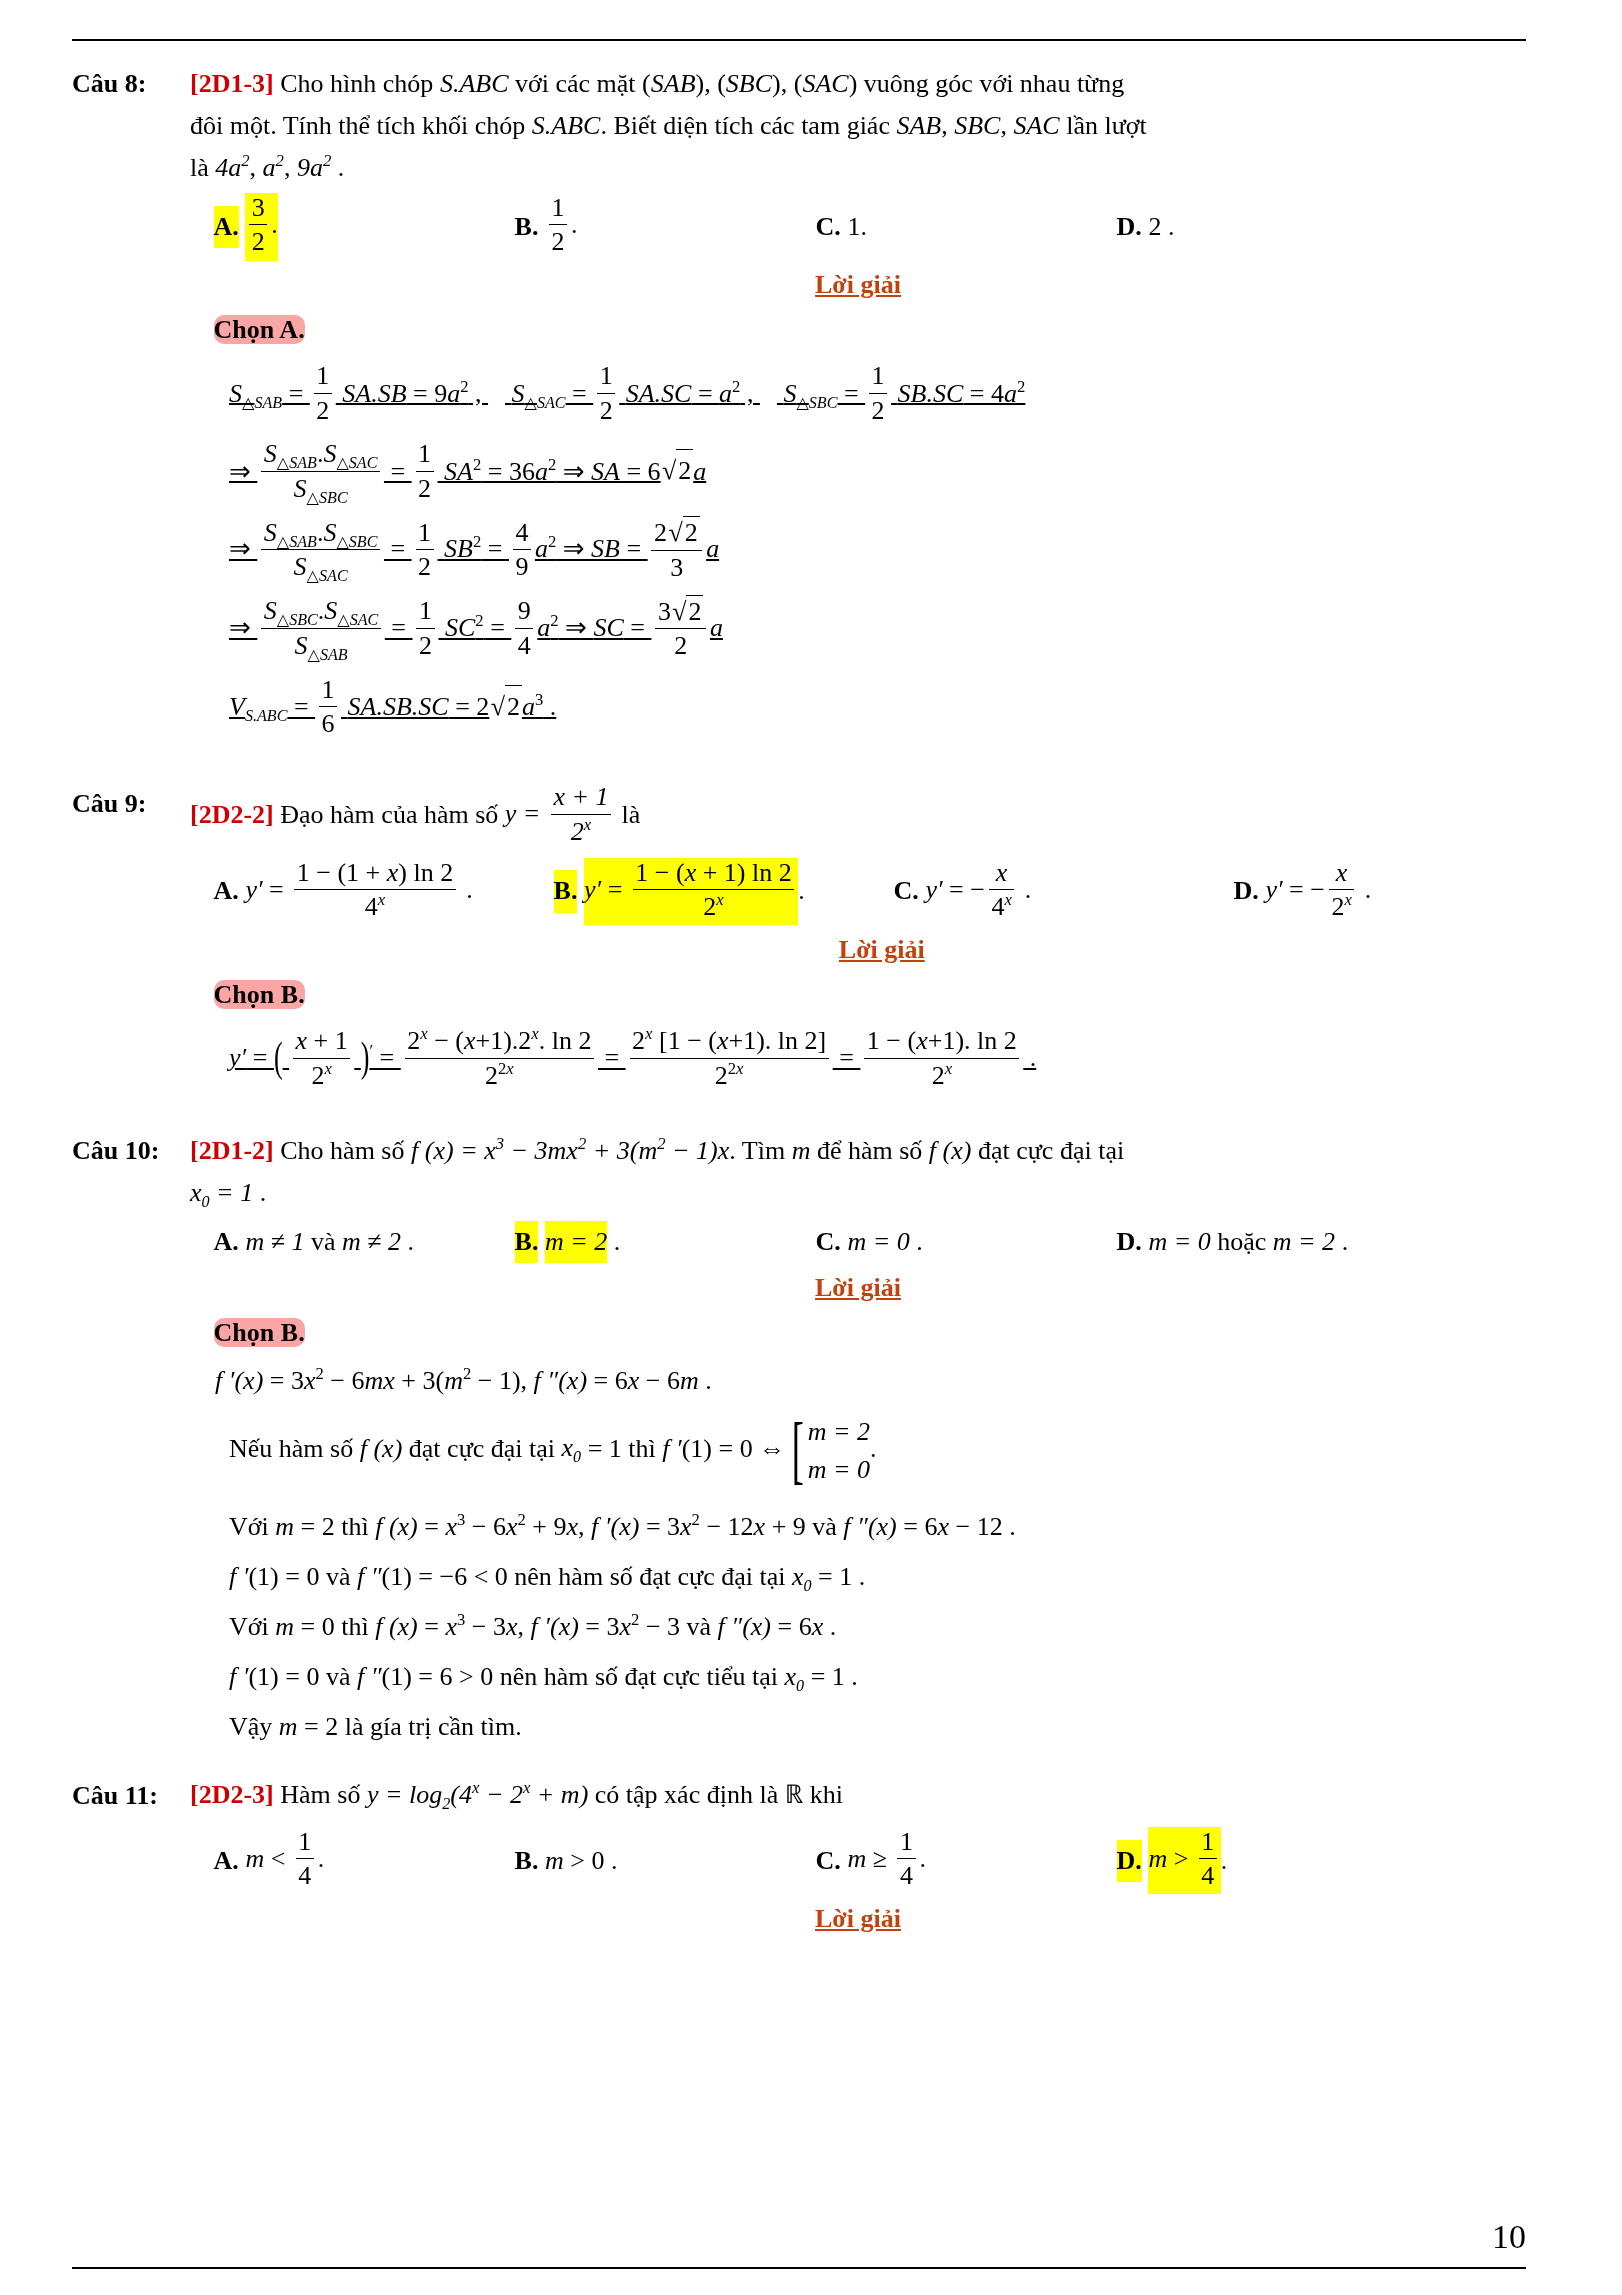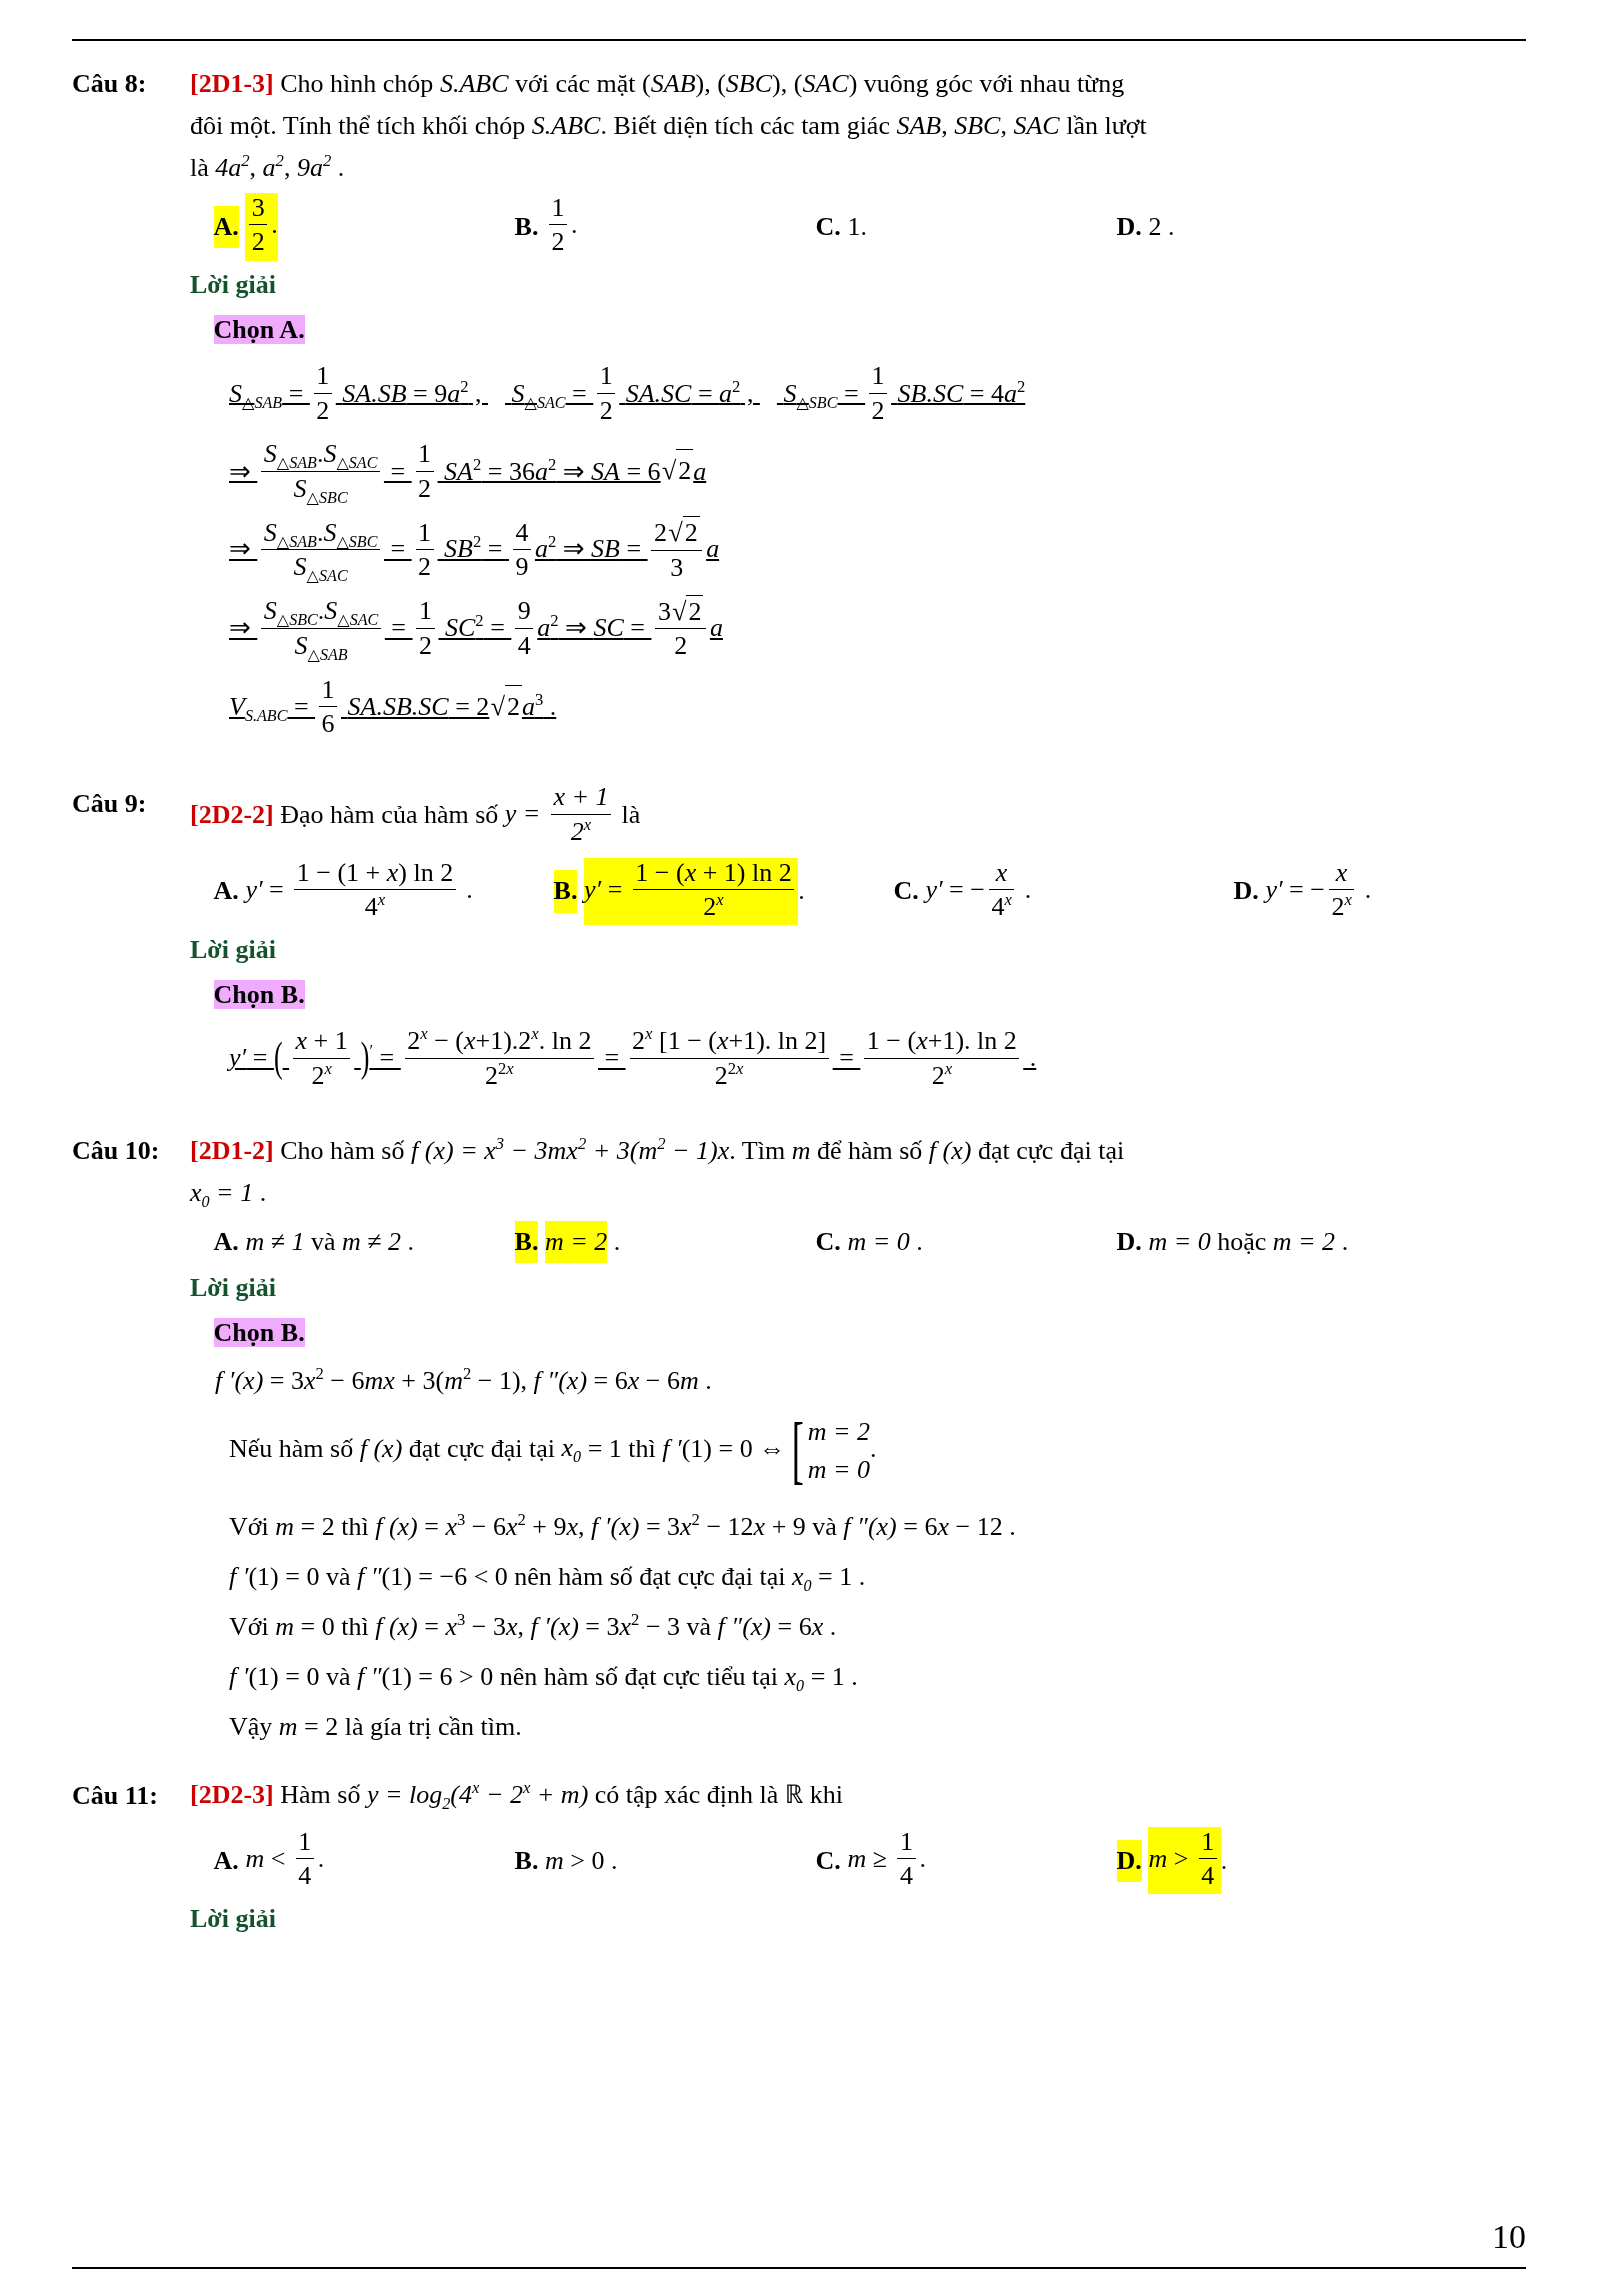"Lời giải" .loigiai { color: #14532d -> #c2410c; text-align: left -> center; text-decoration: none -> underline }
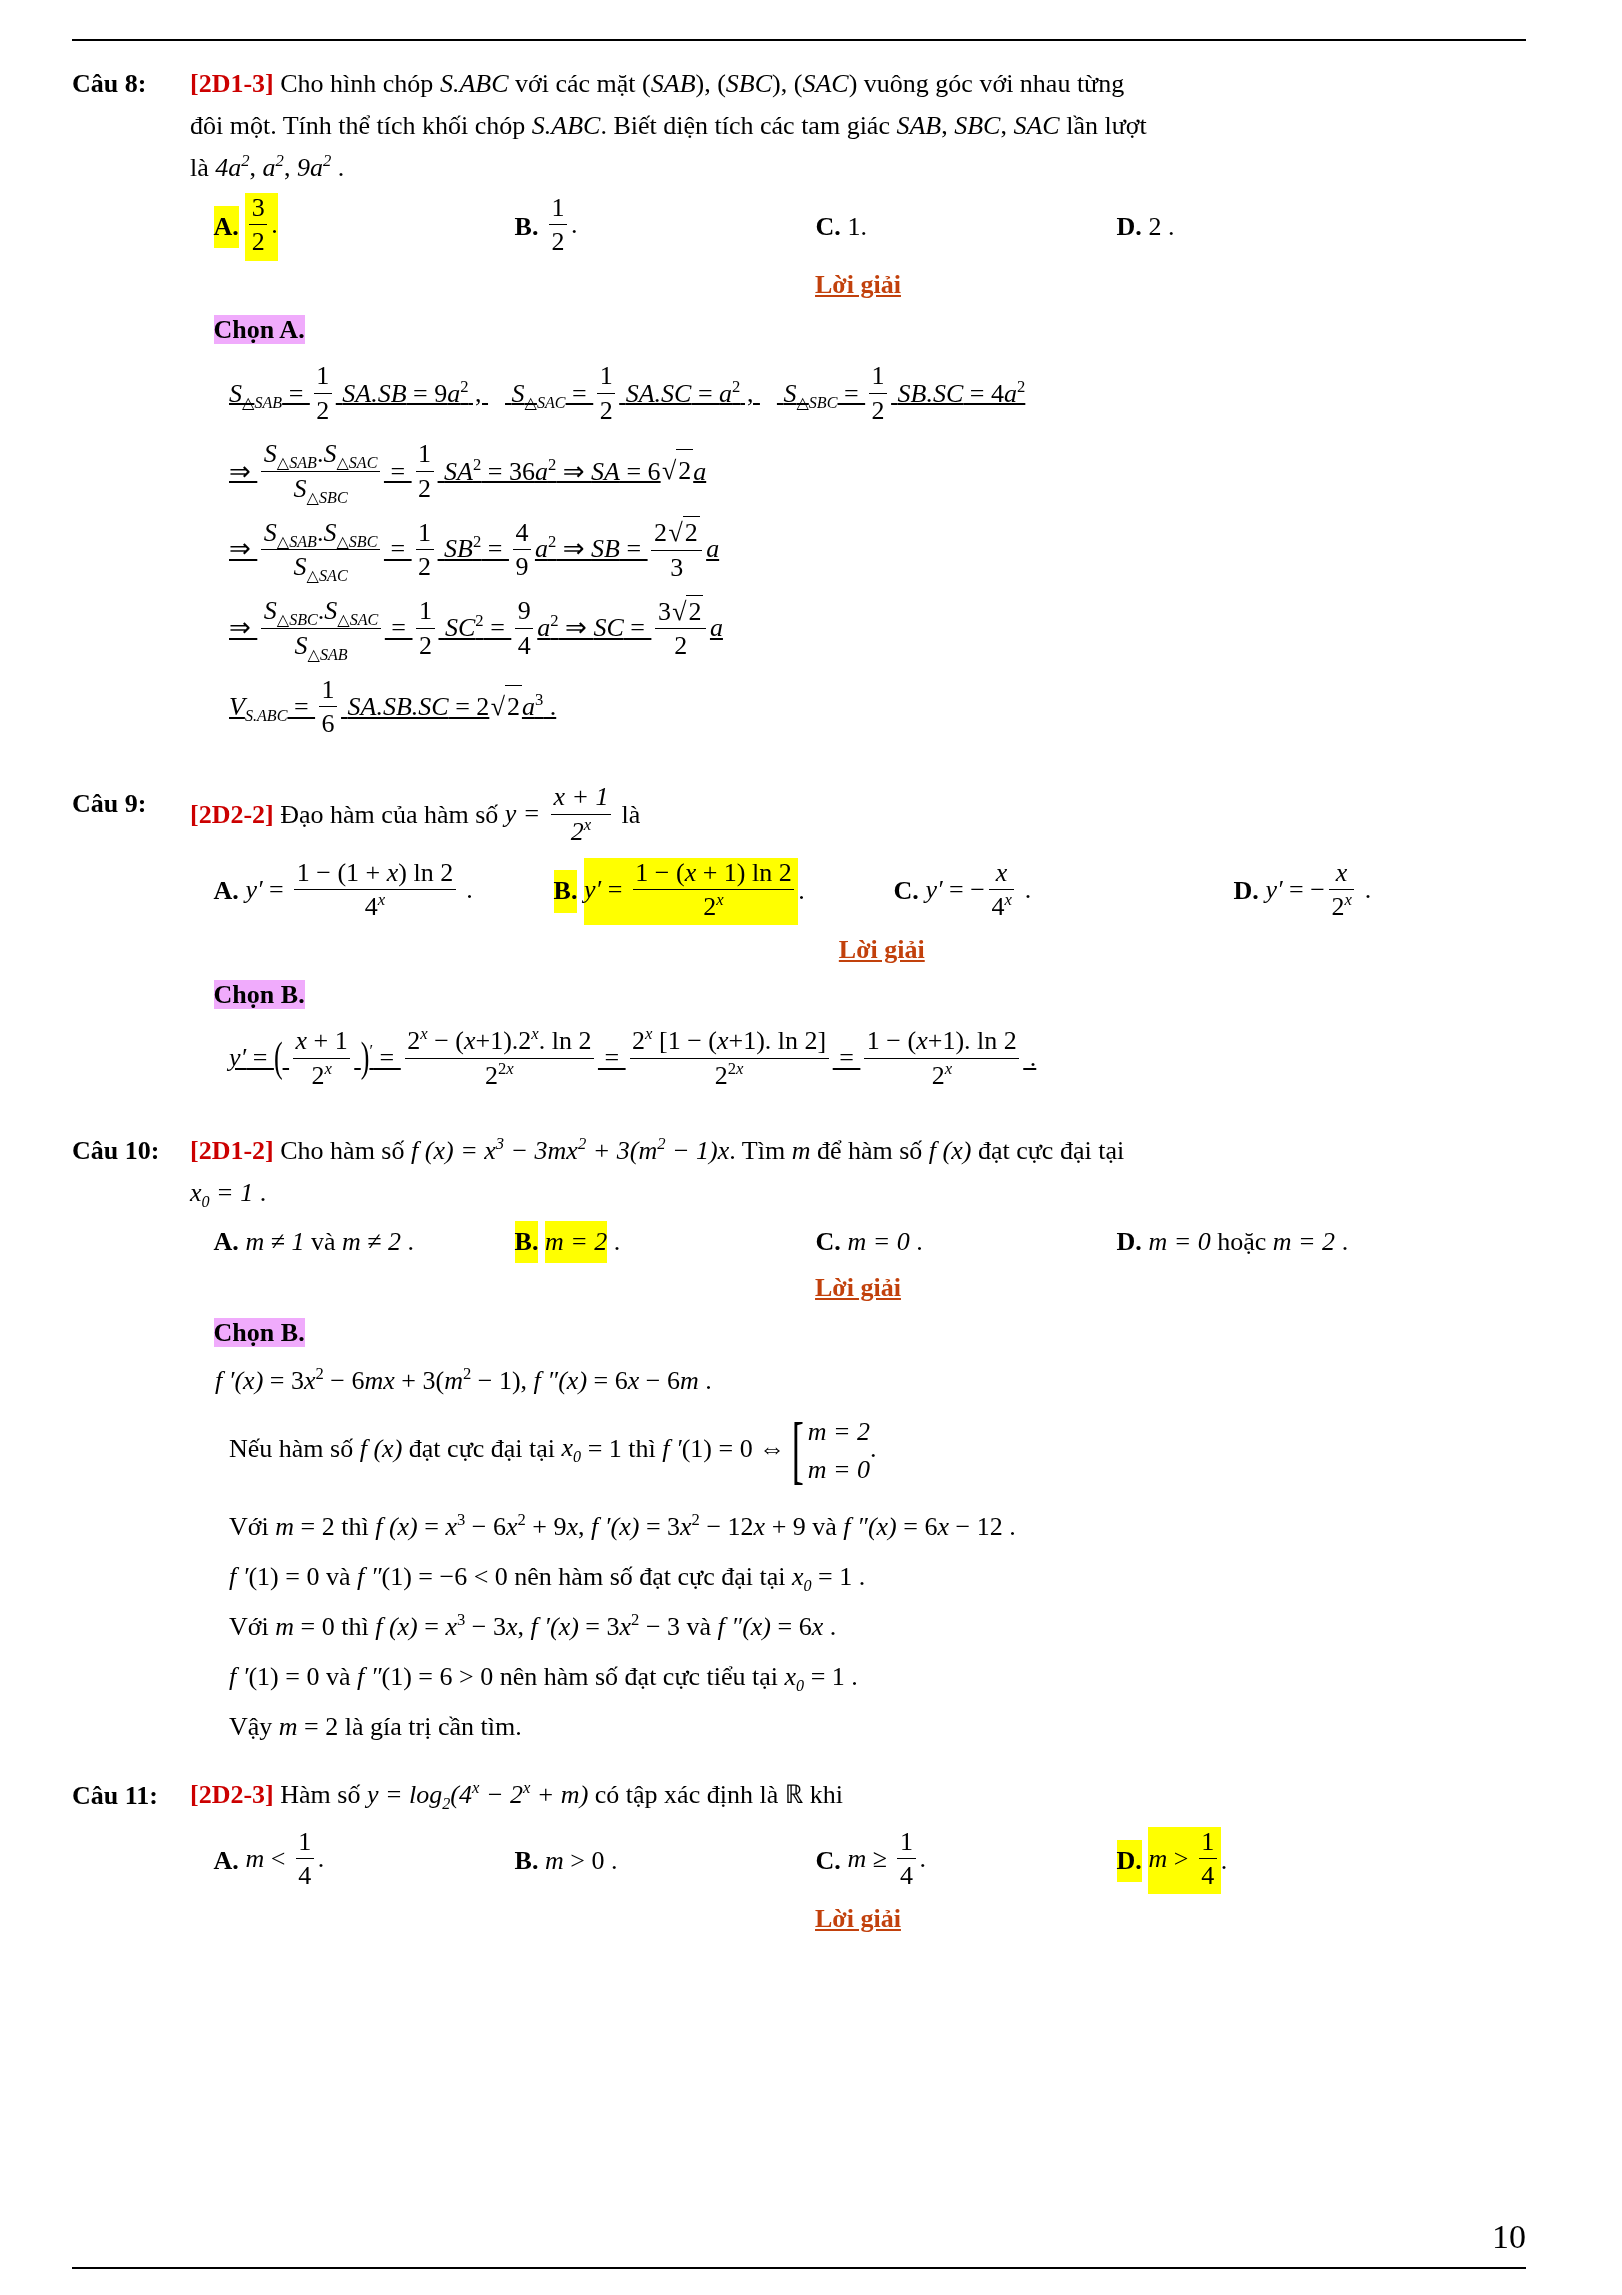"Chọn A." .hlgreen { background: #f0abfc -> #fca5a5; border-radius: none -> 10px }
